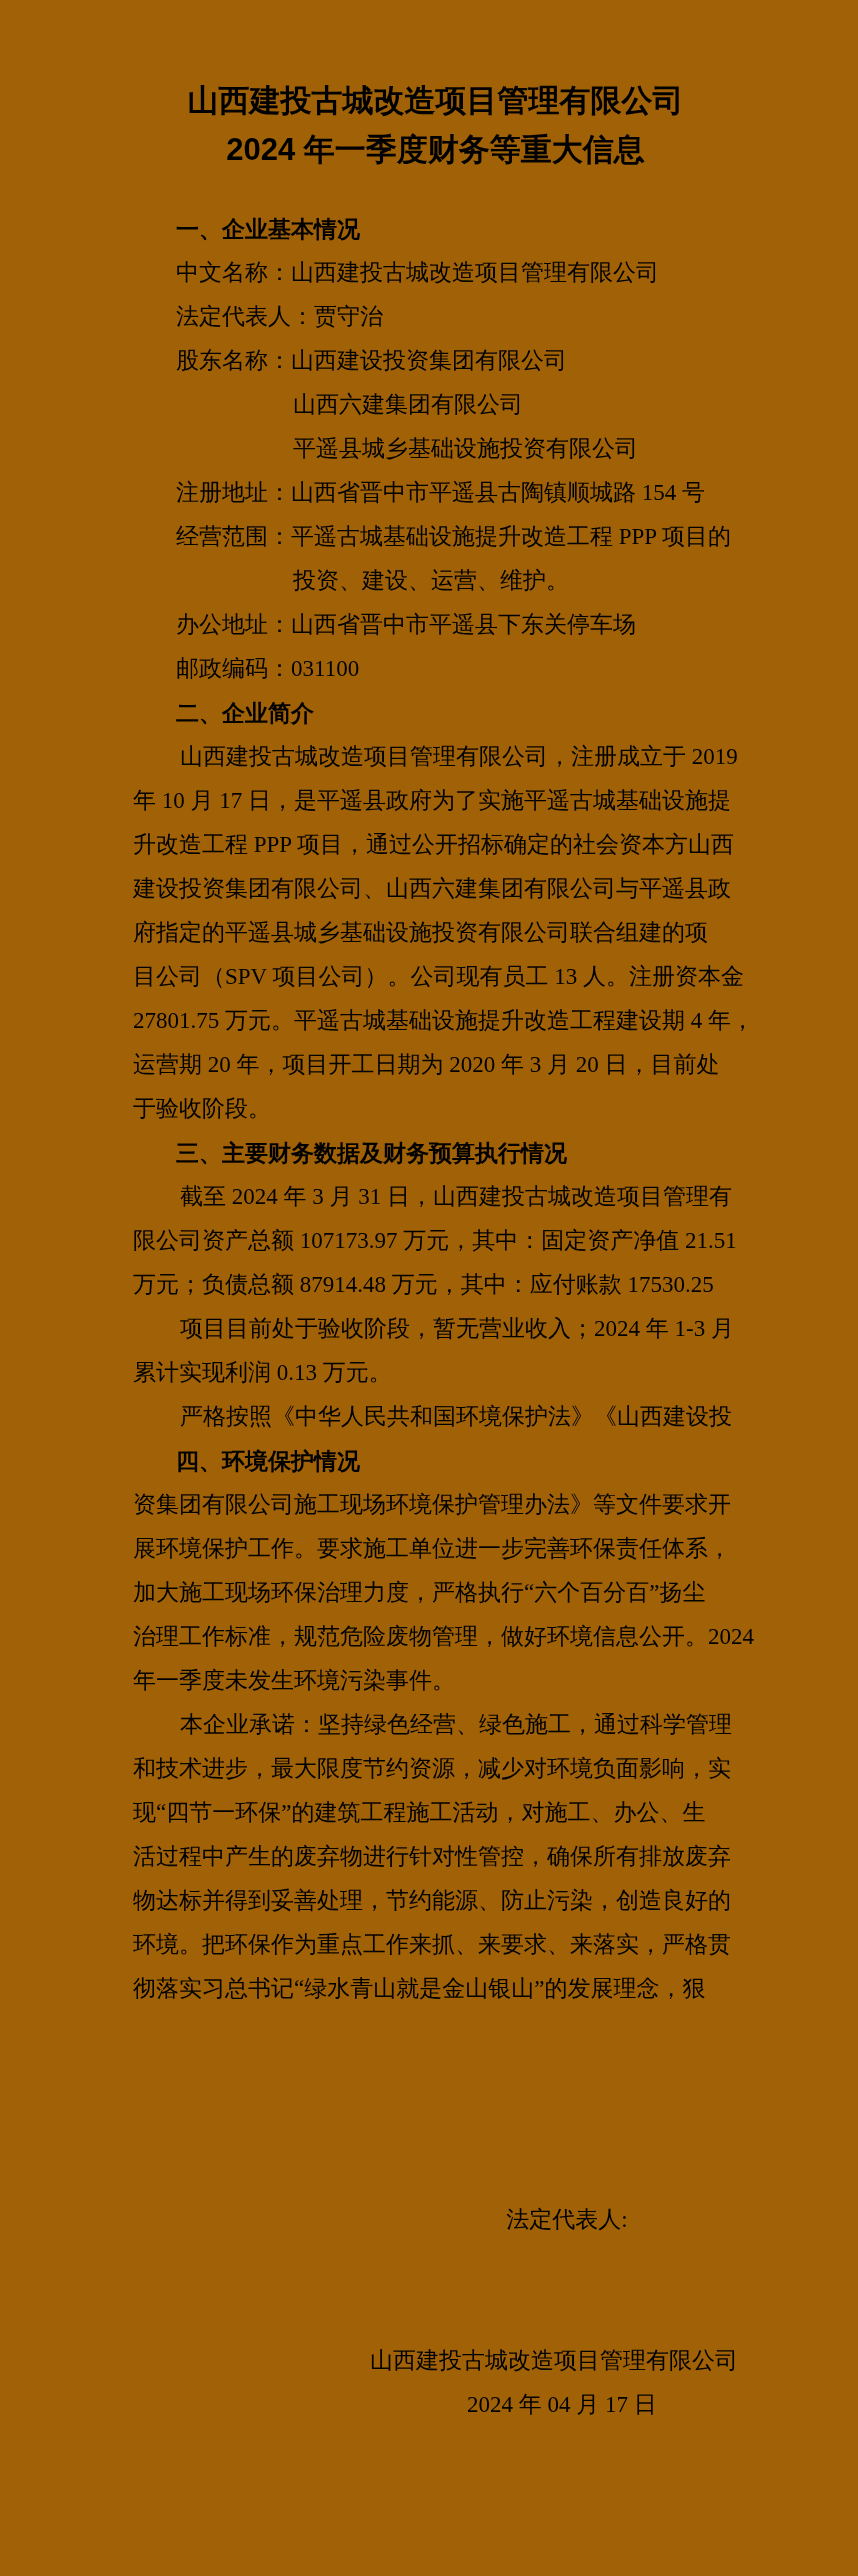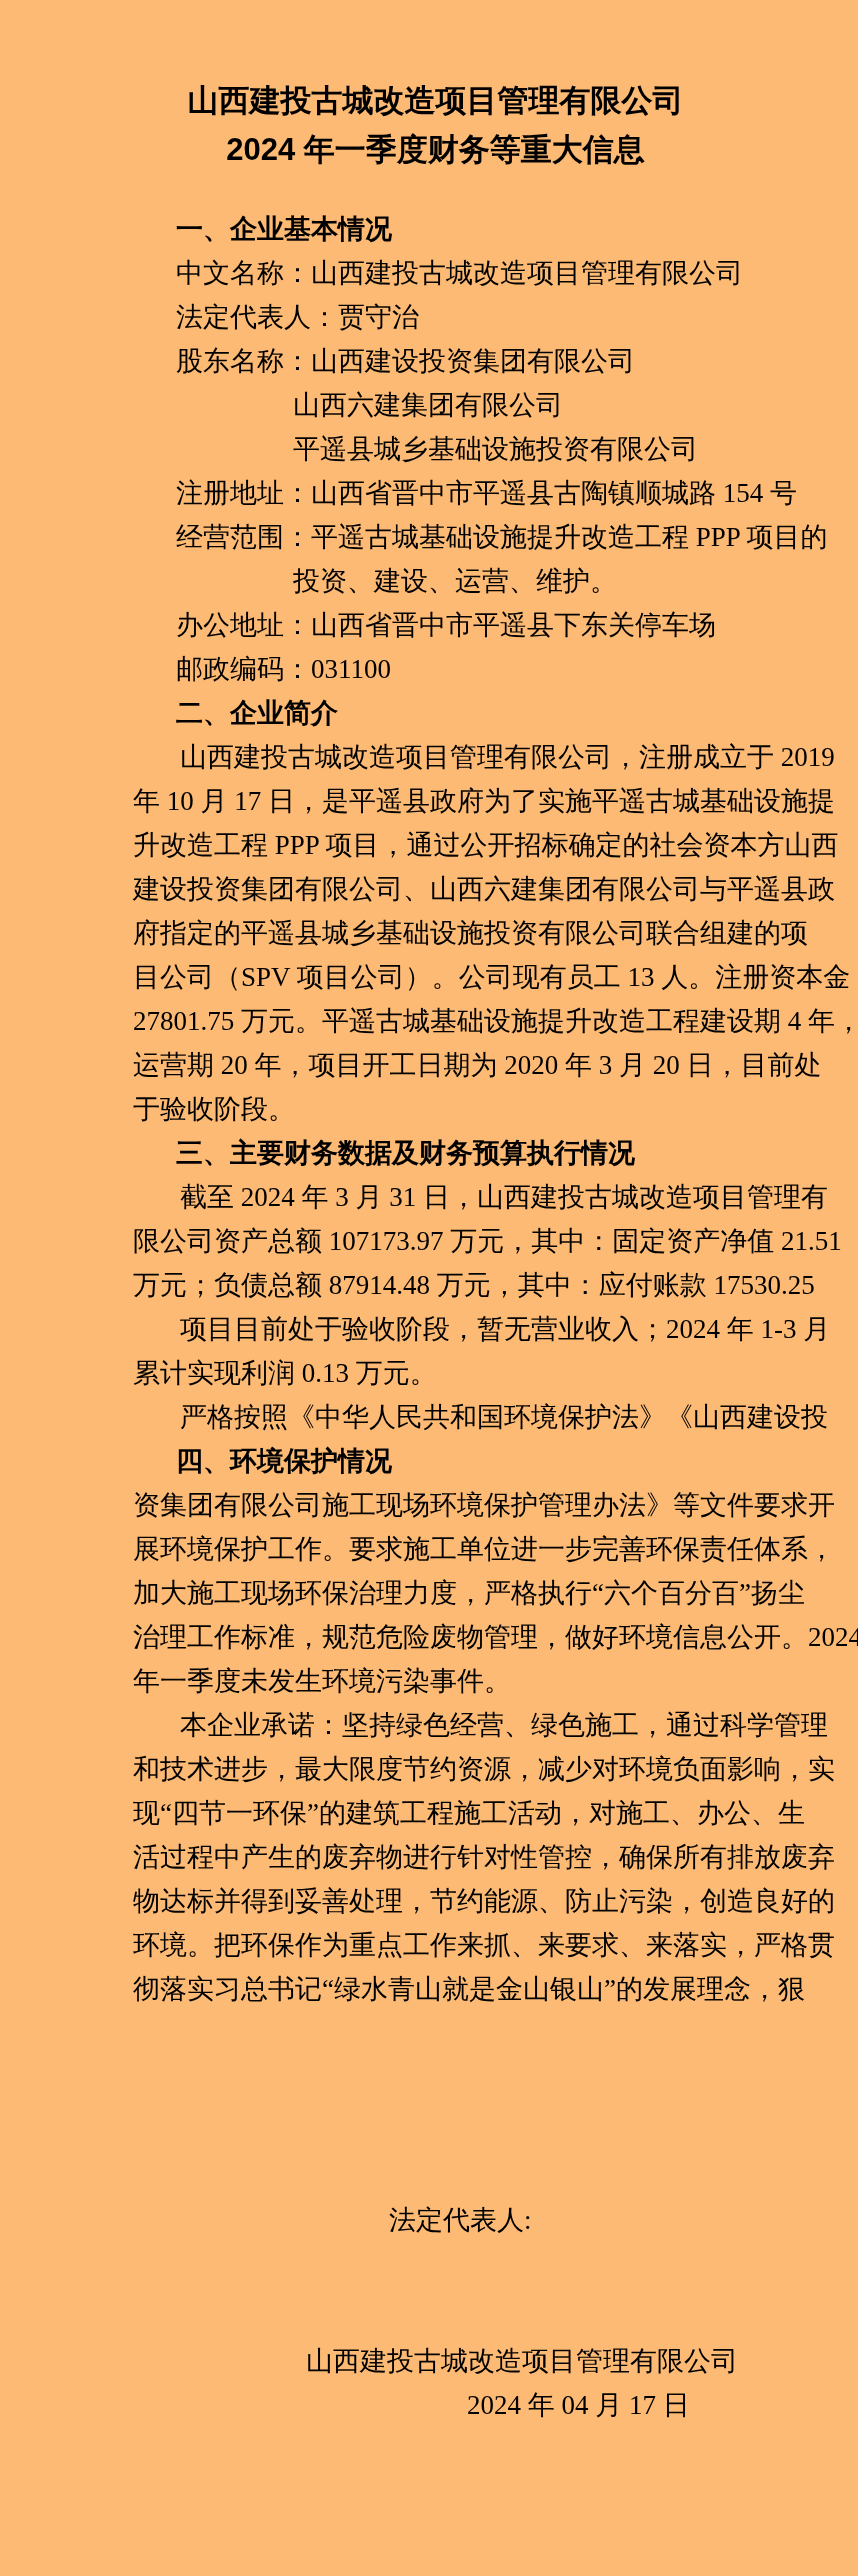"山西建投古城改造项目管理有限公司" div.page { background: #fdba74 -> #a16207 }
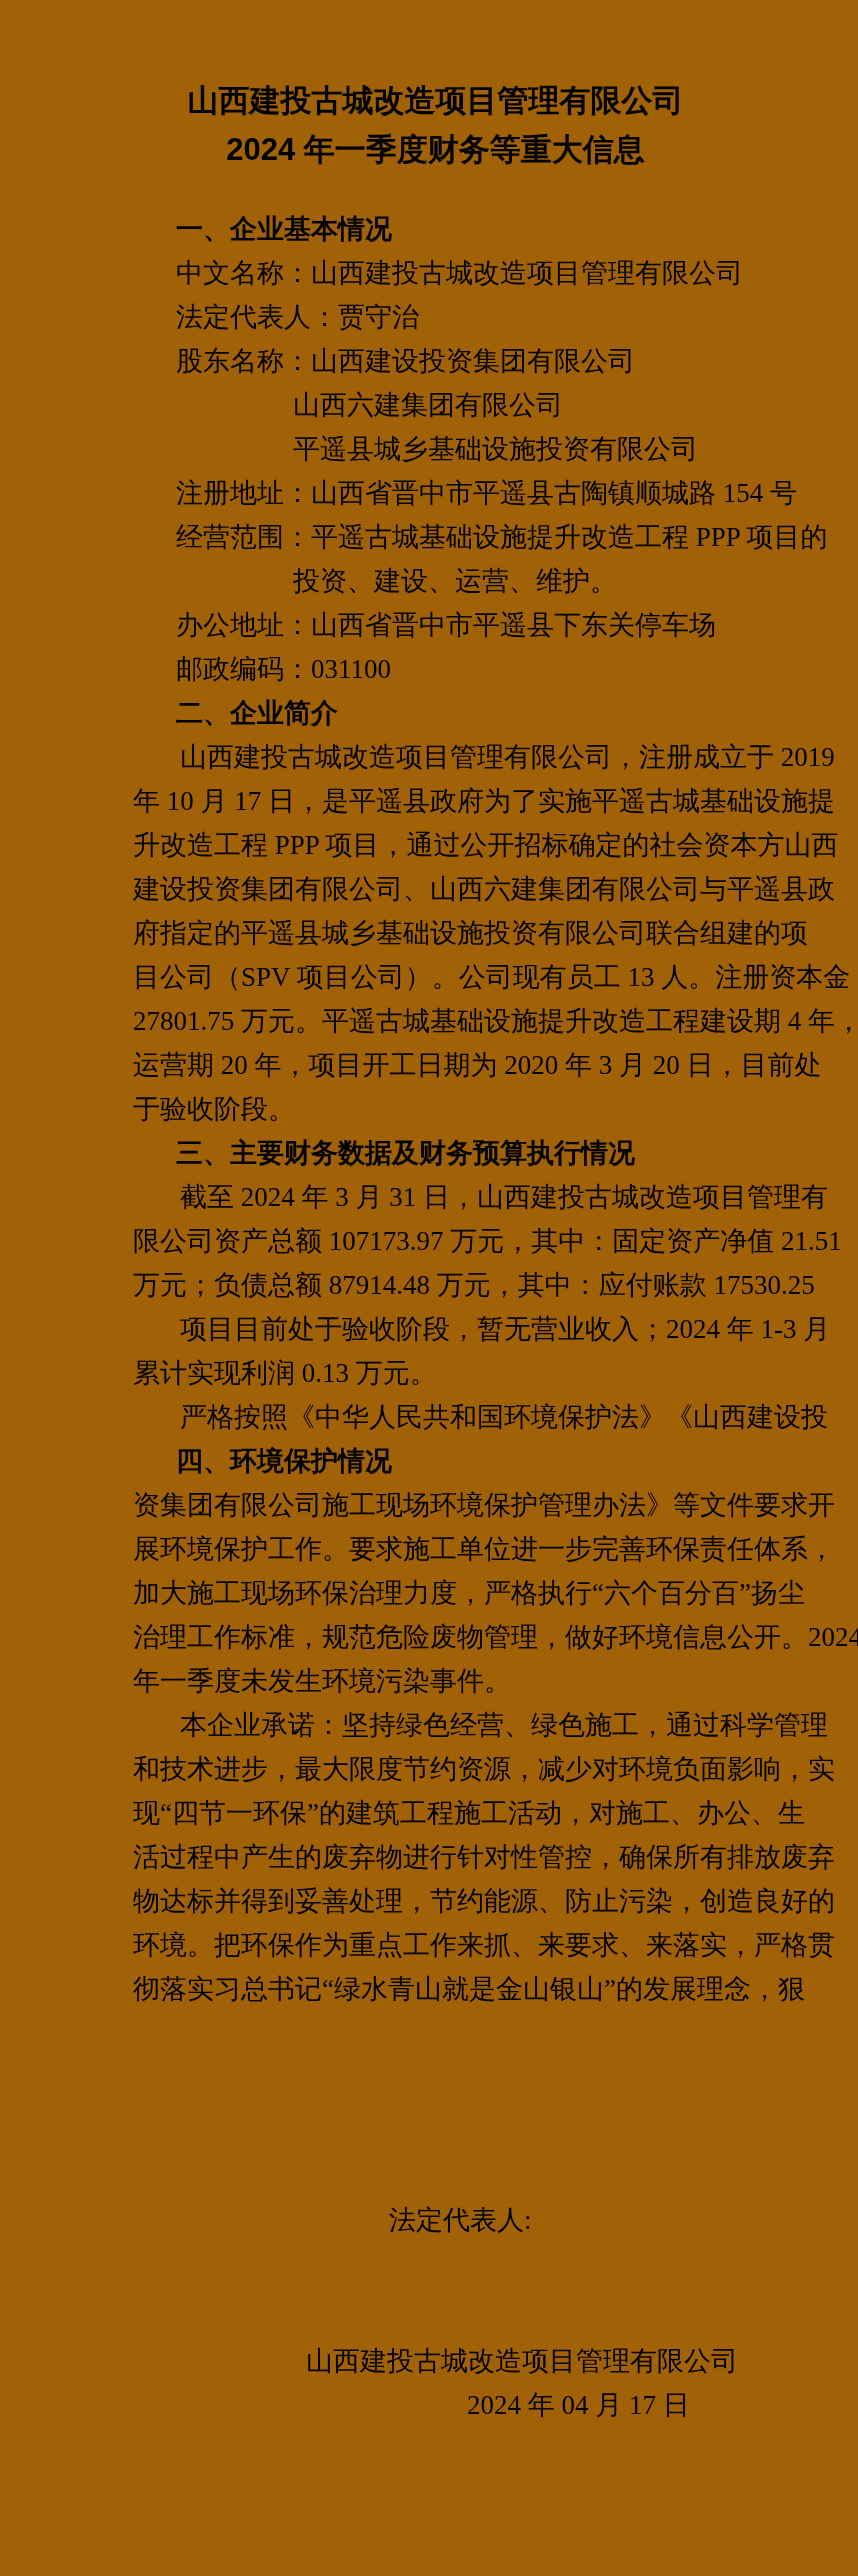"一、企业基本情况" .line { font-size: 27px -> 23px }
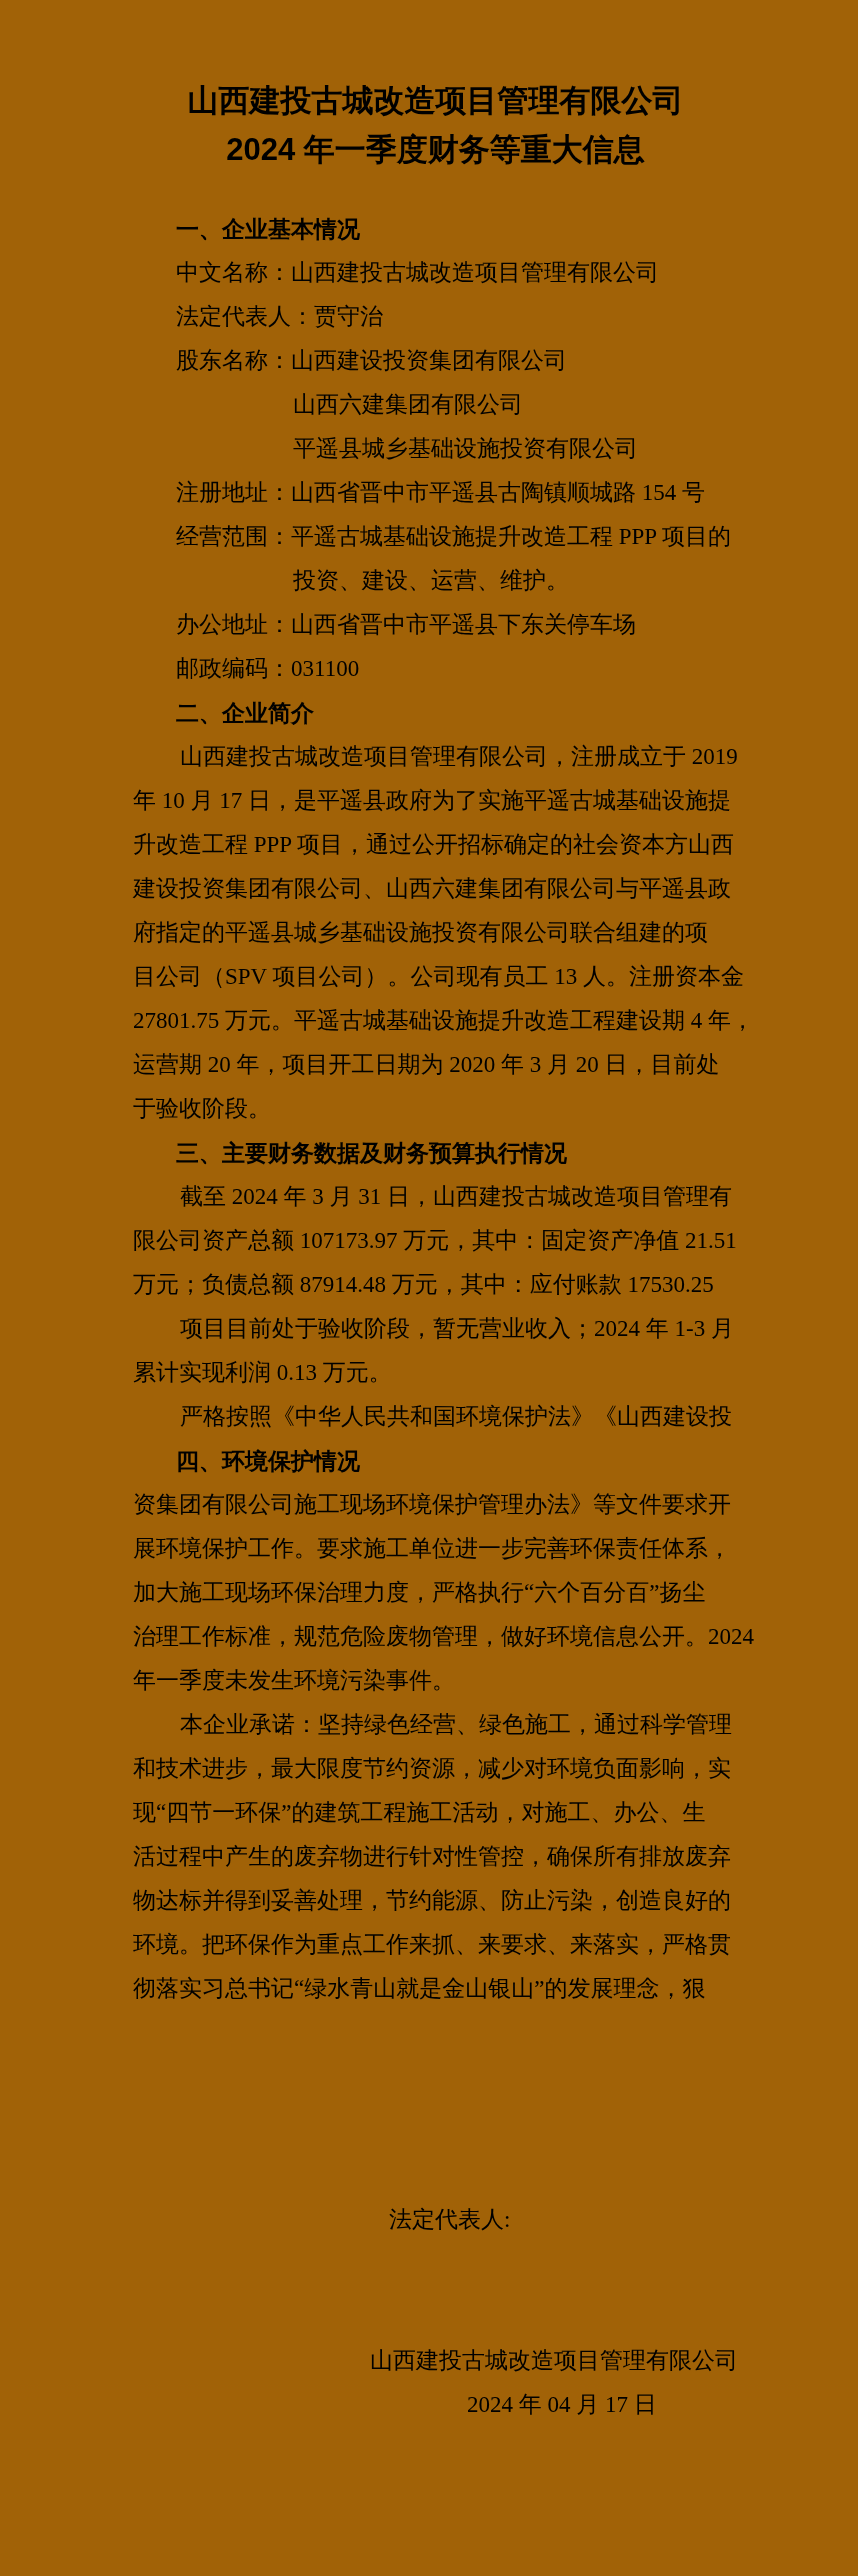"法定代表人:" .sign-label { text-align: none -> center }
